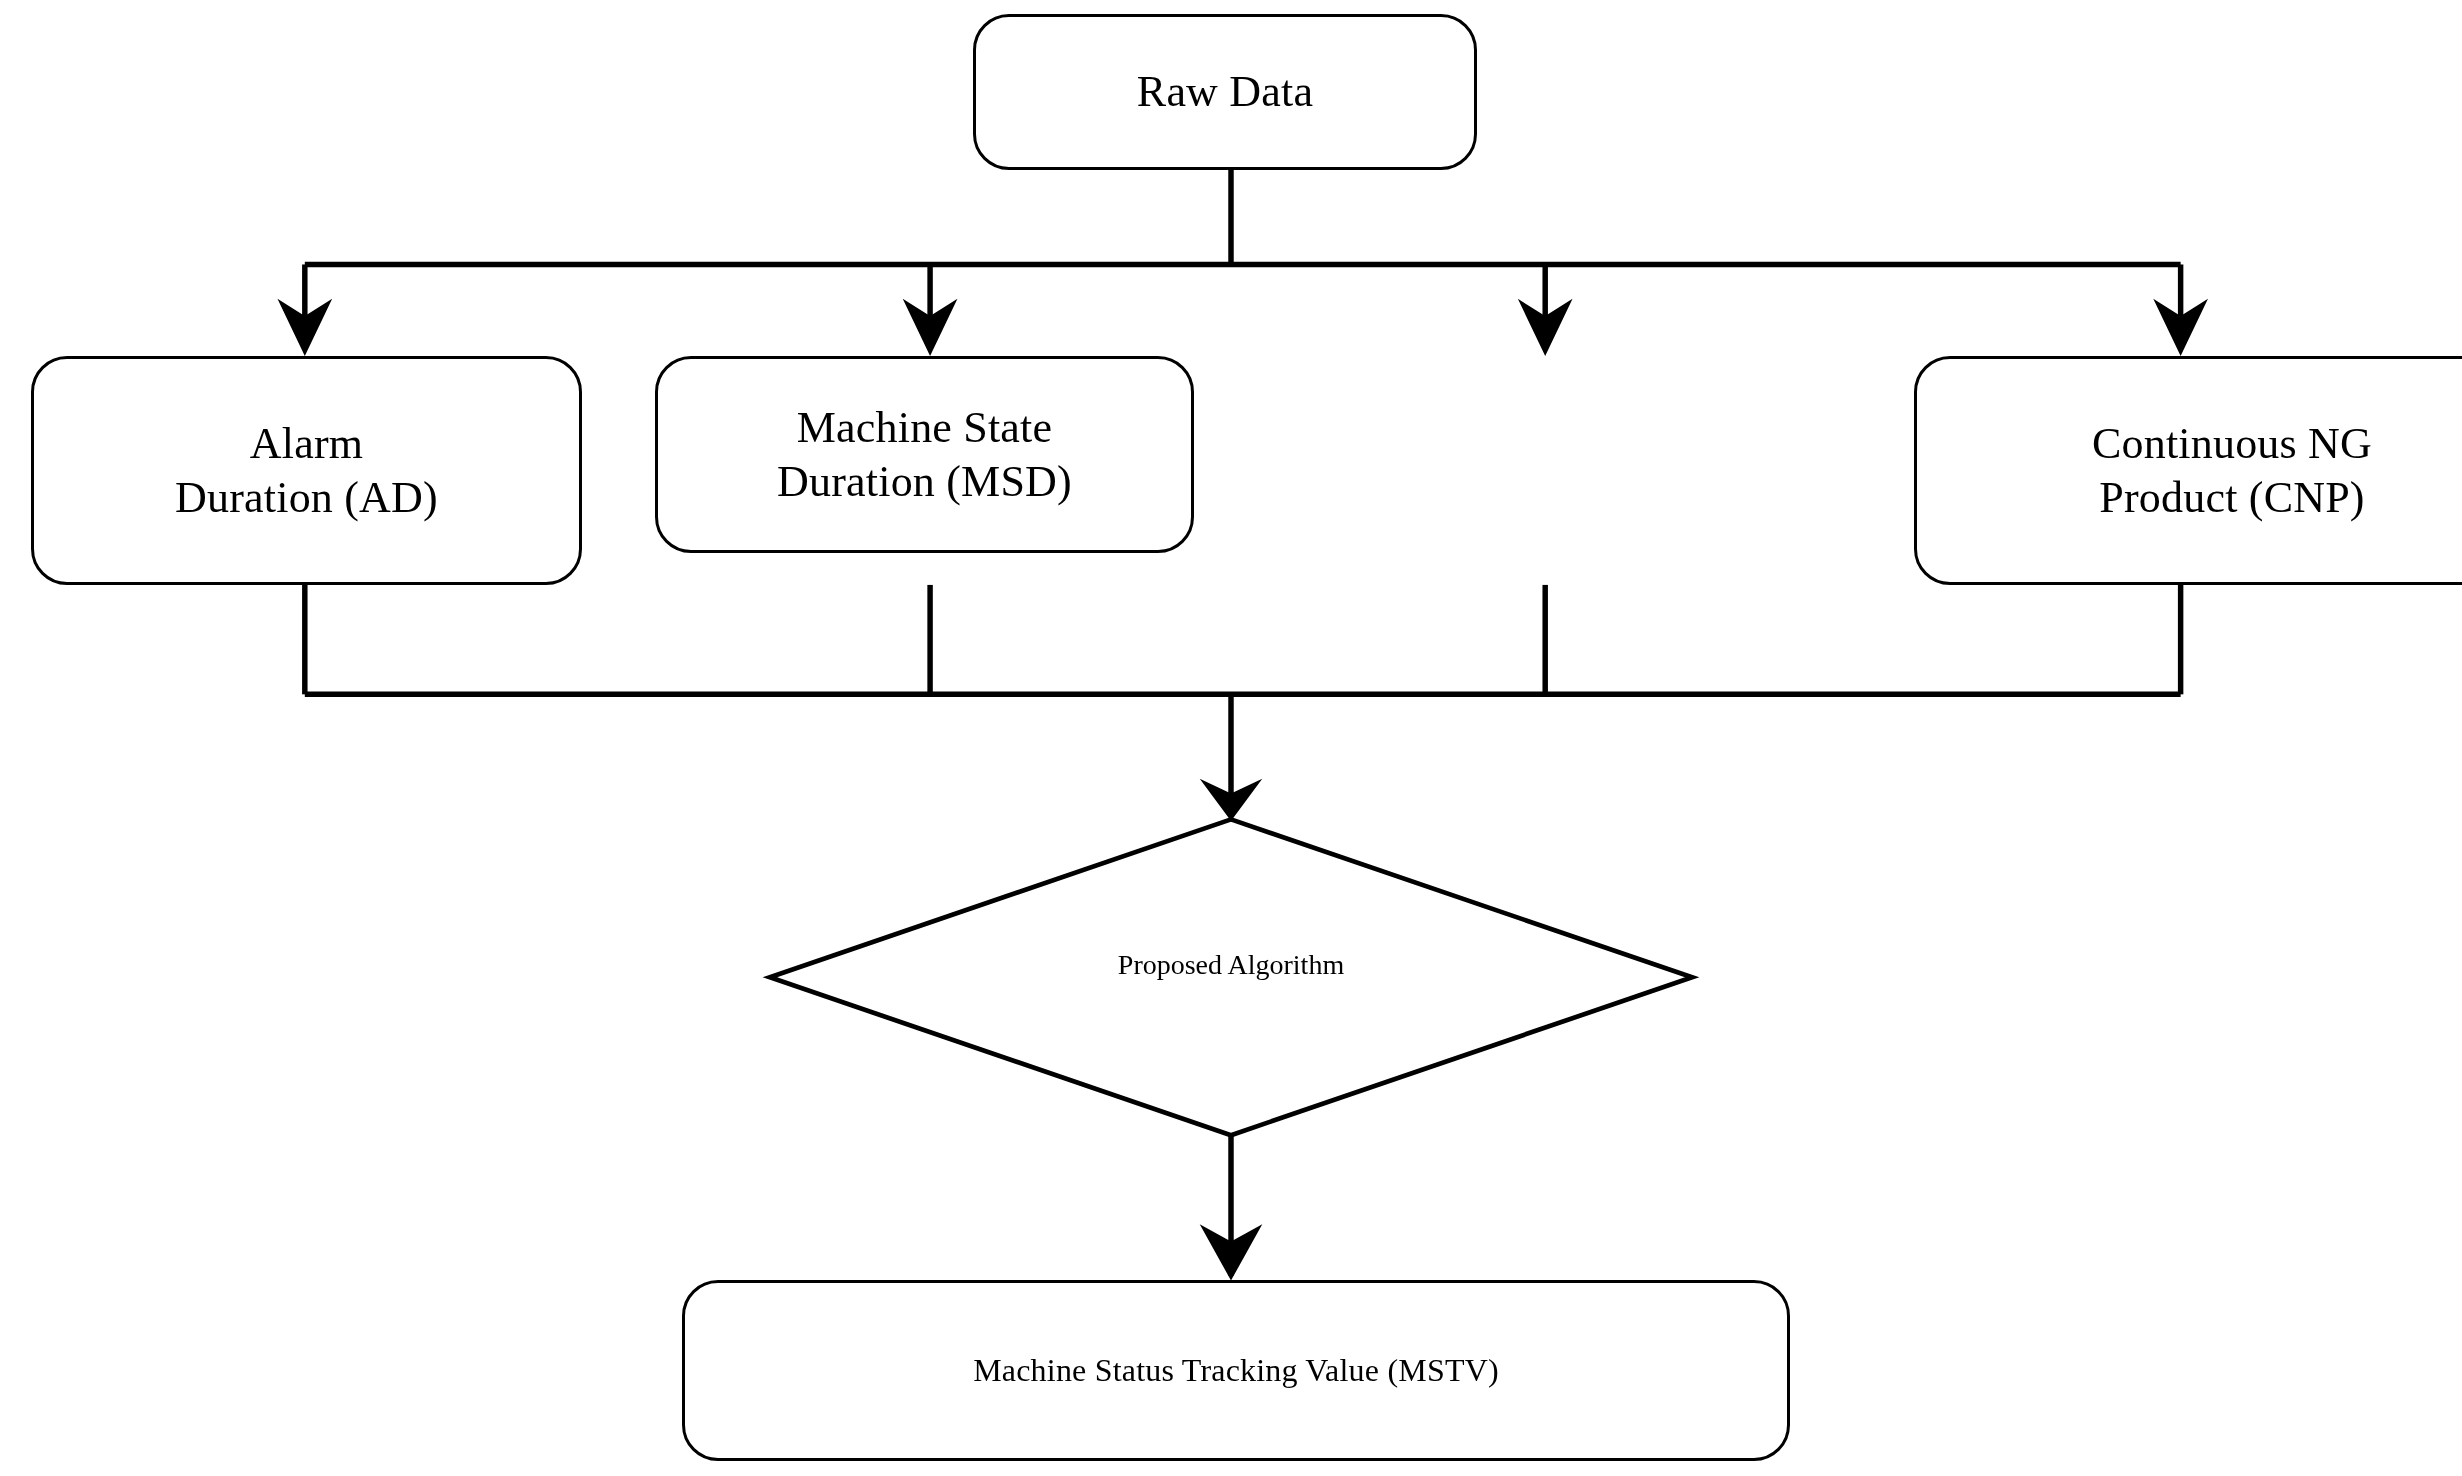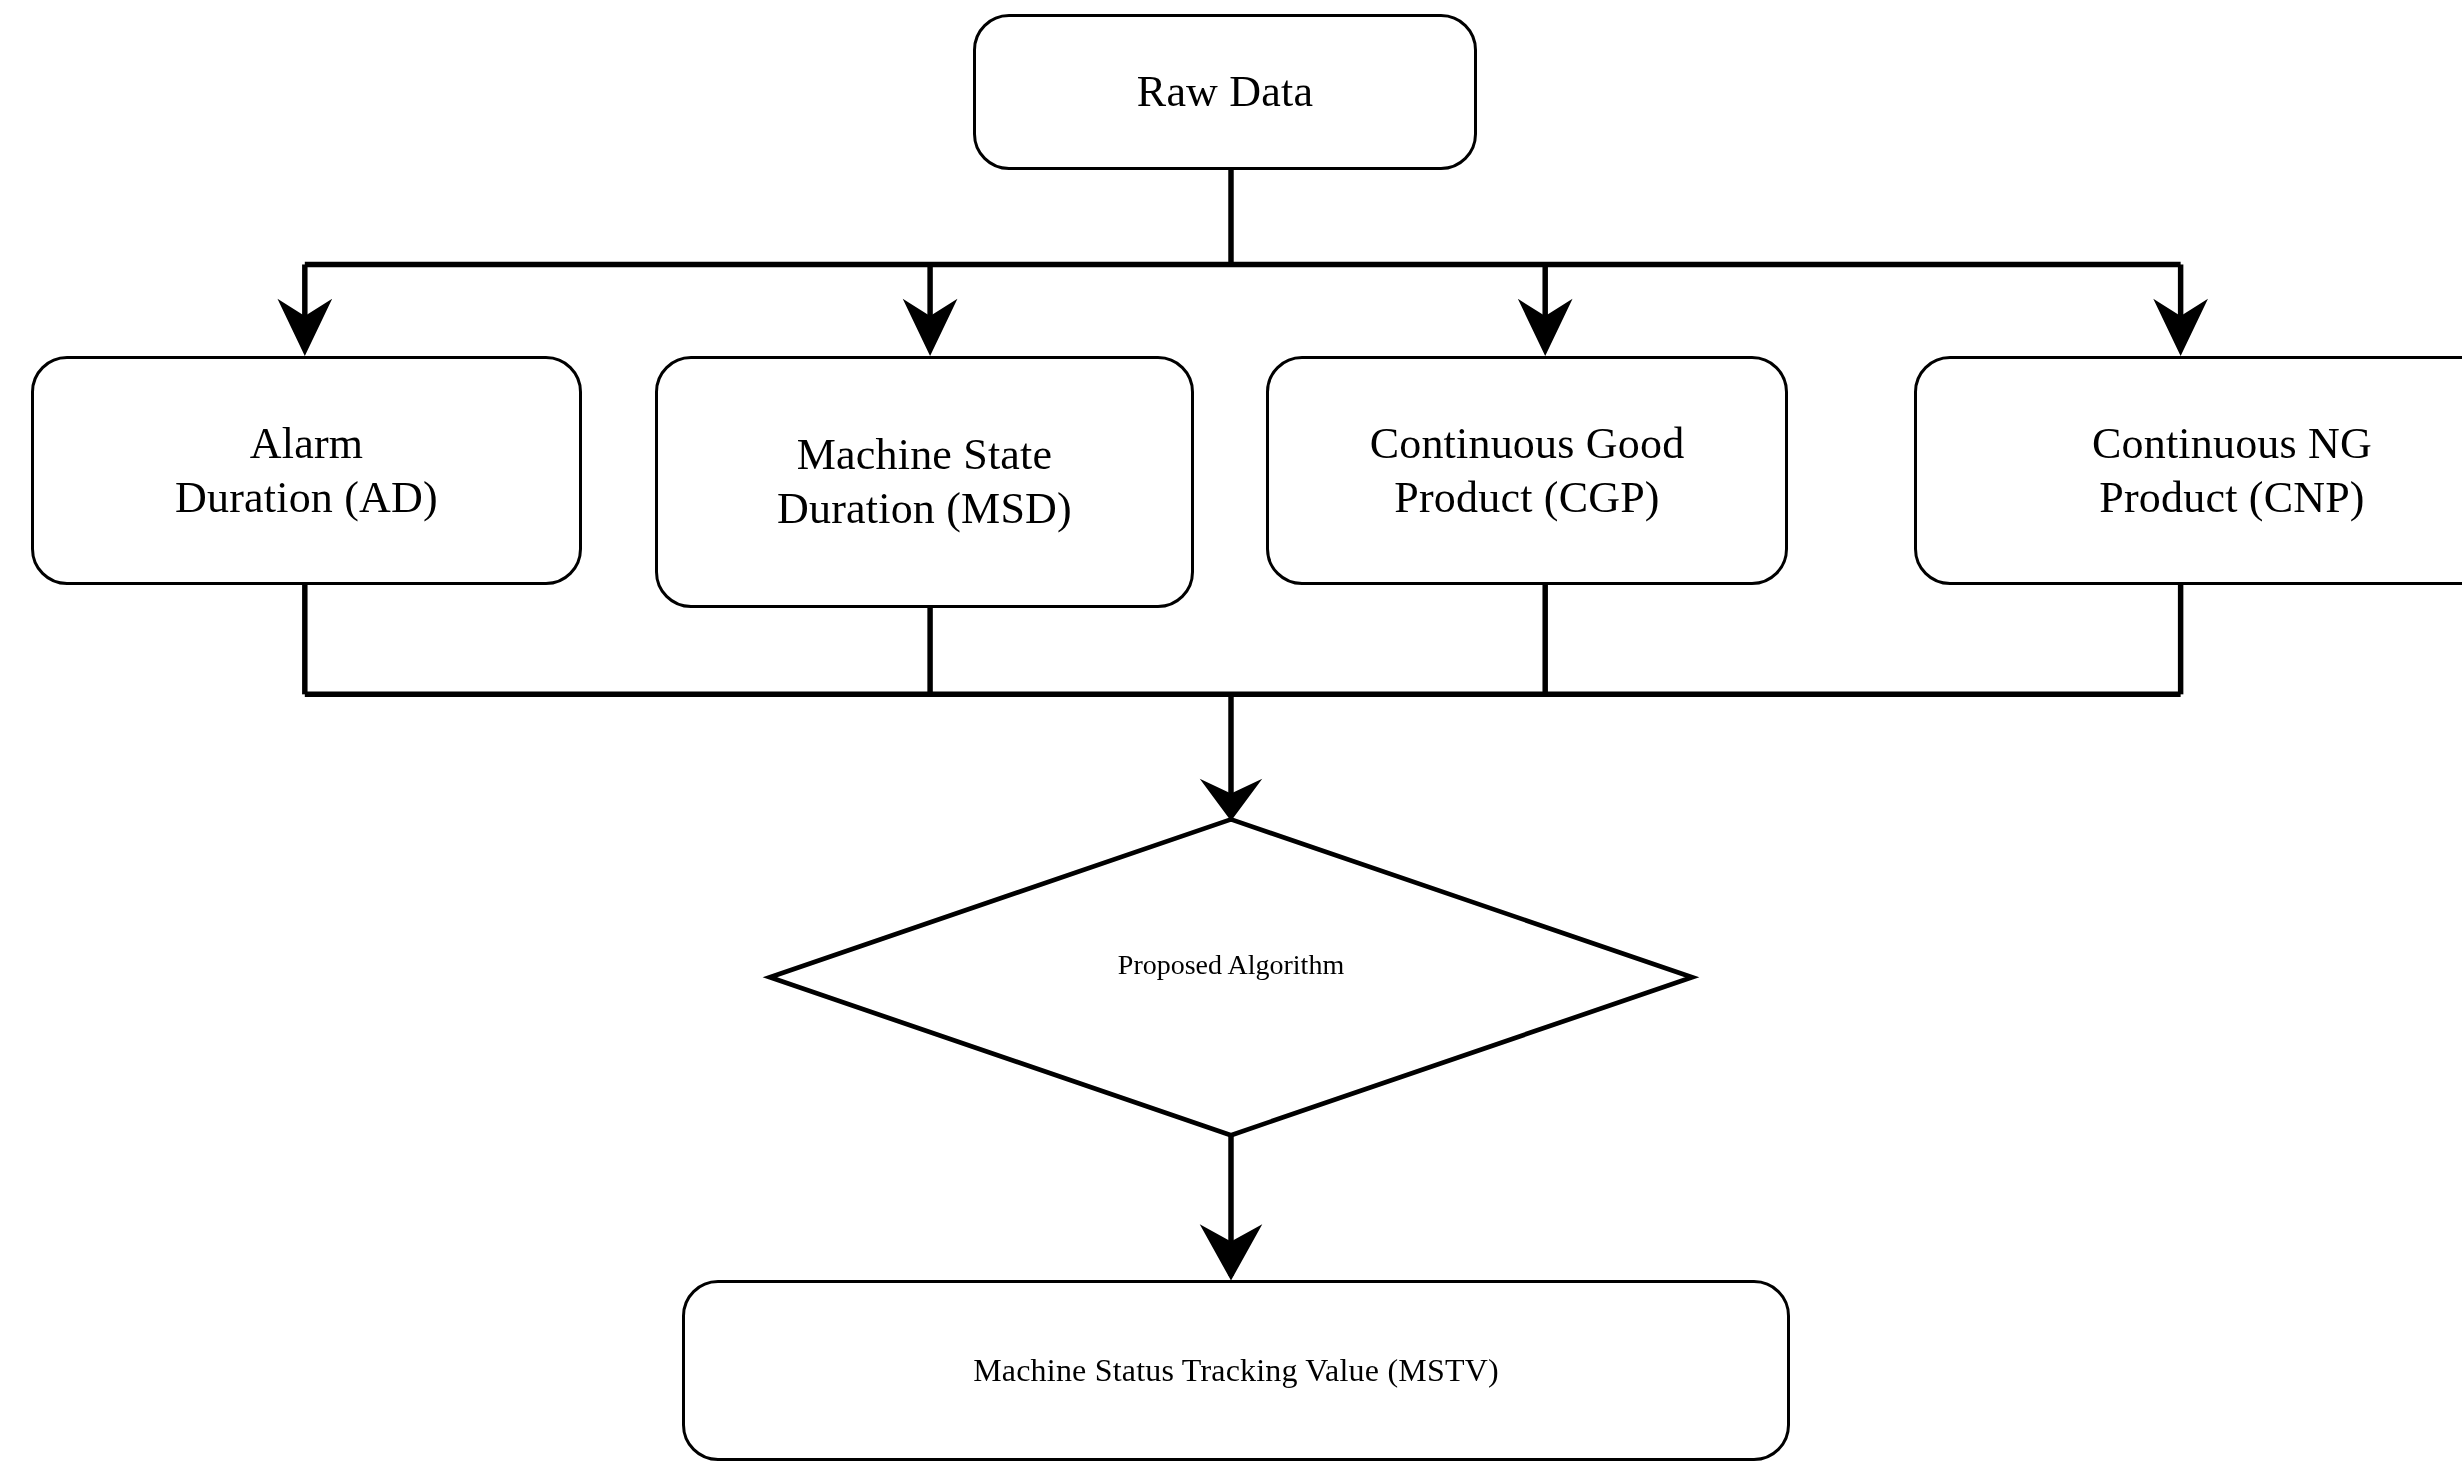"Machine State" div.node { height: 252px -> 197px }
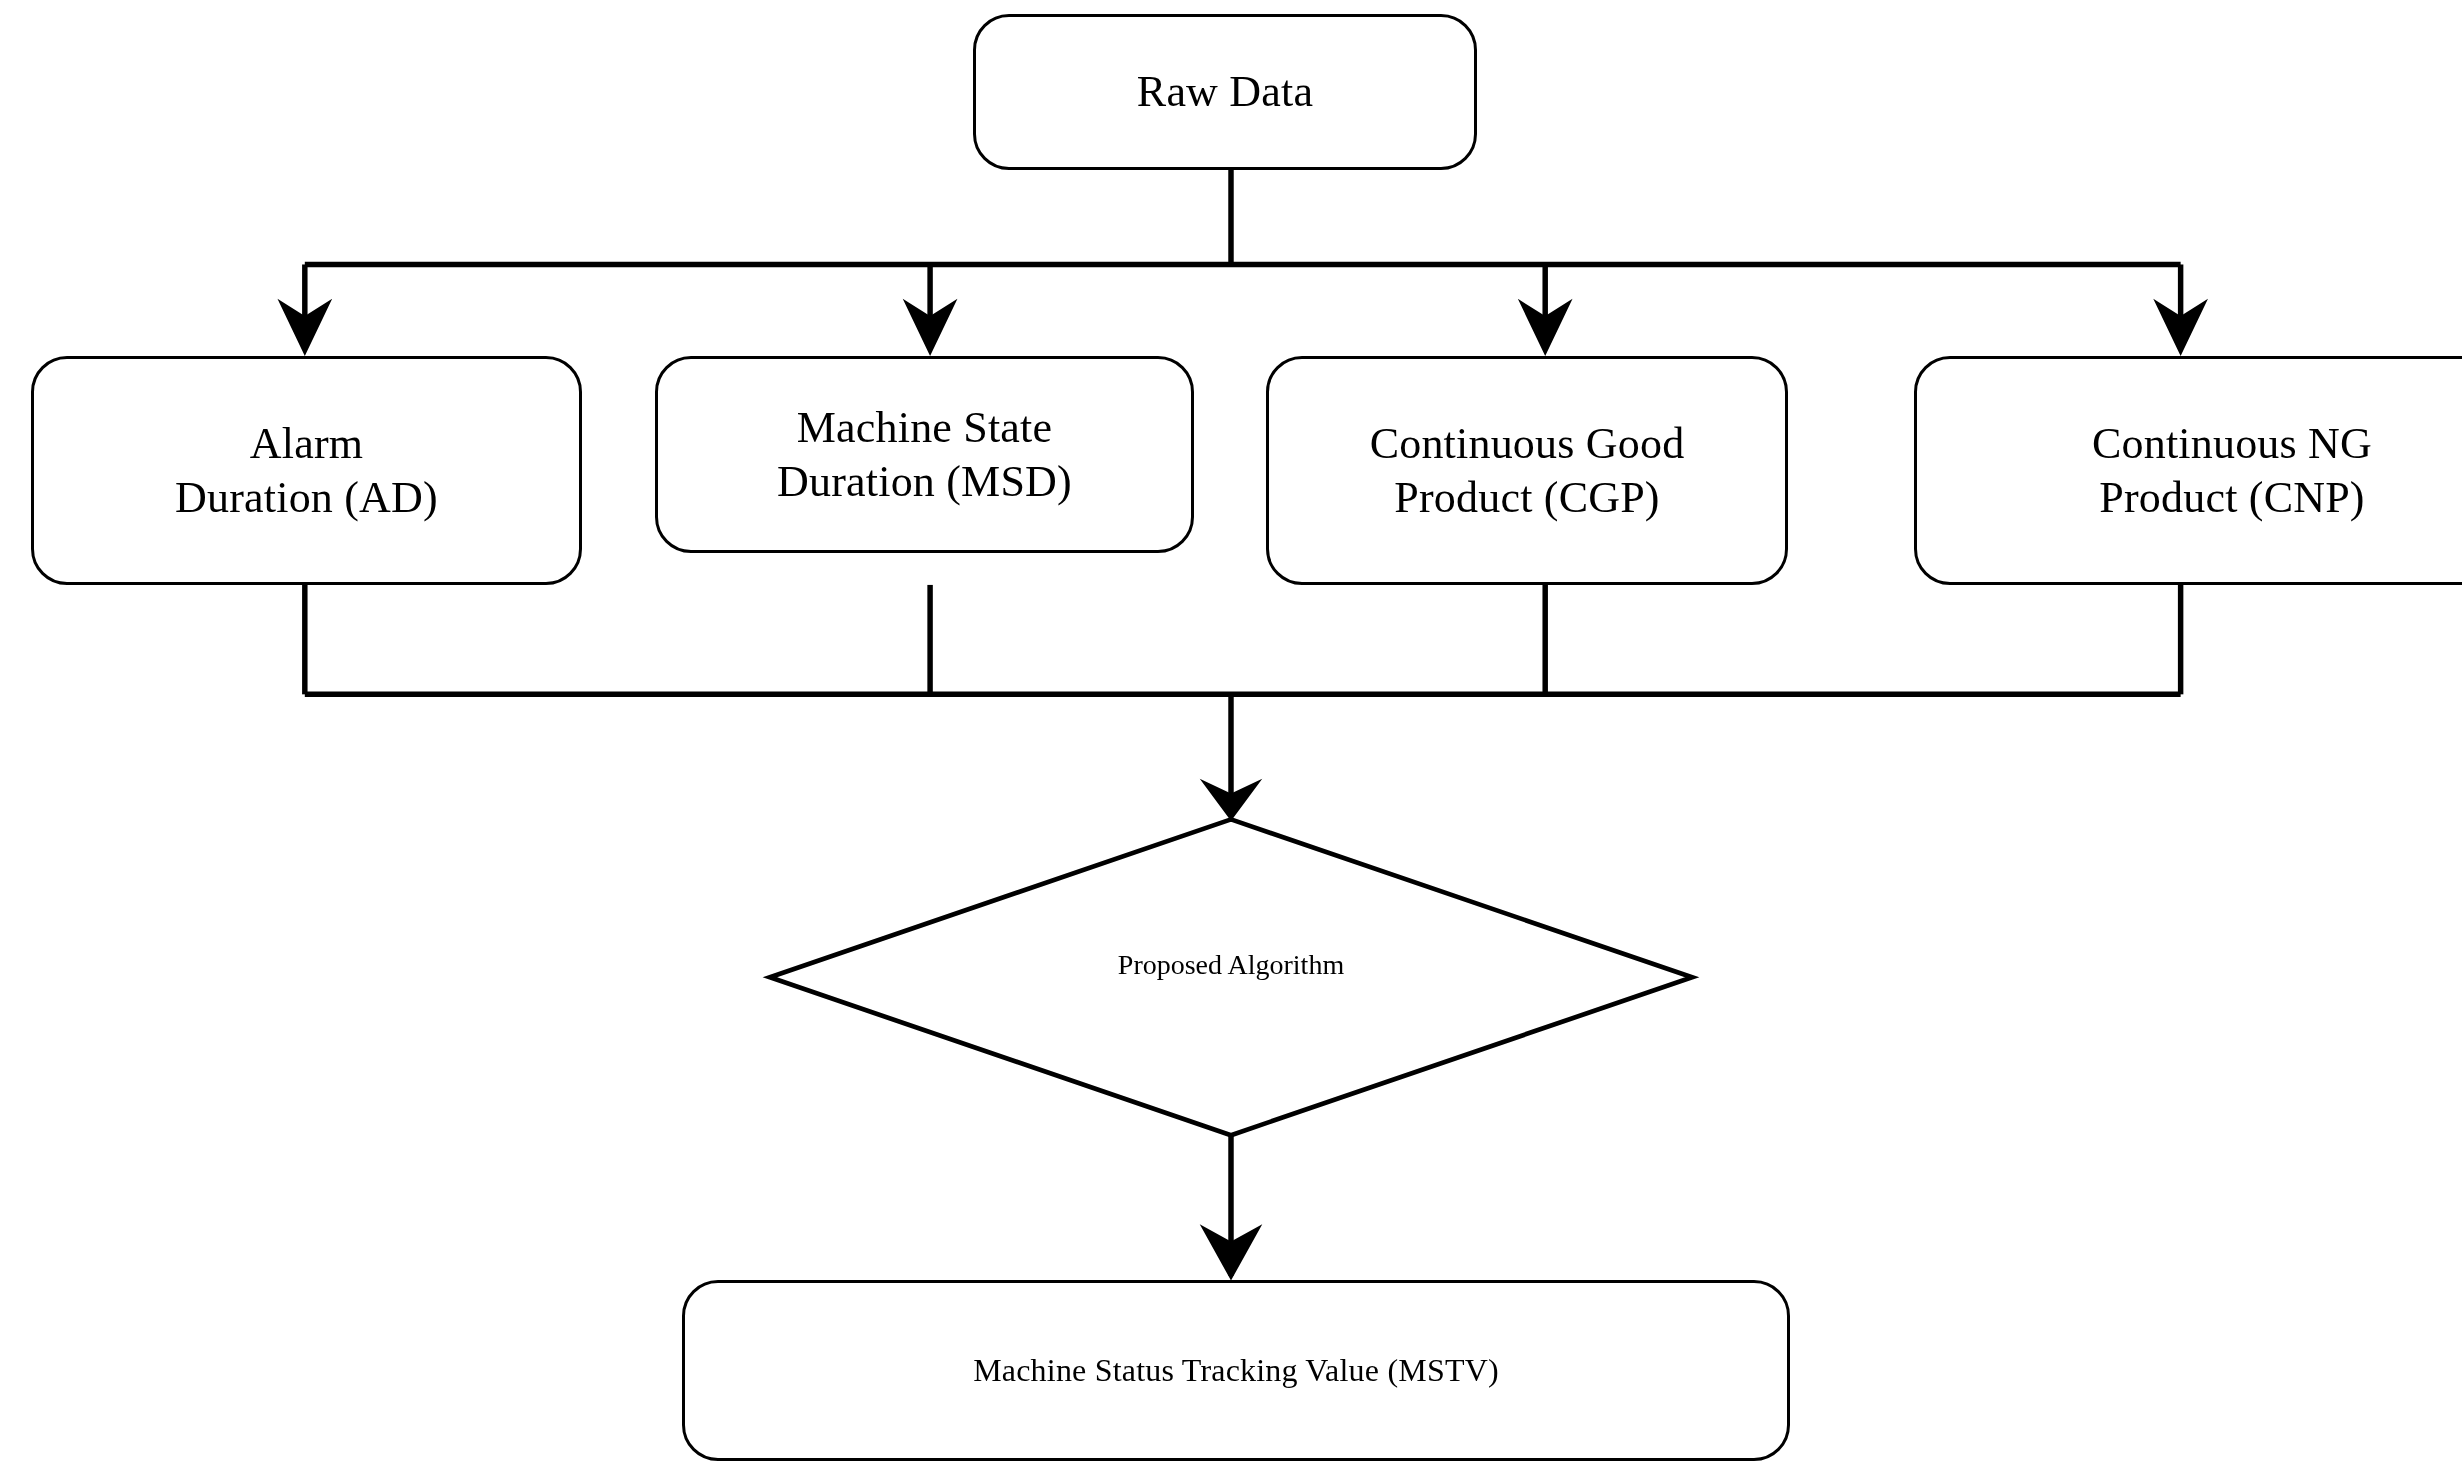"Continuous Good" div.node { html: <div> <span>Continuous Good Product (CGP)</span> </div> -> none }
